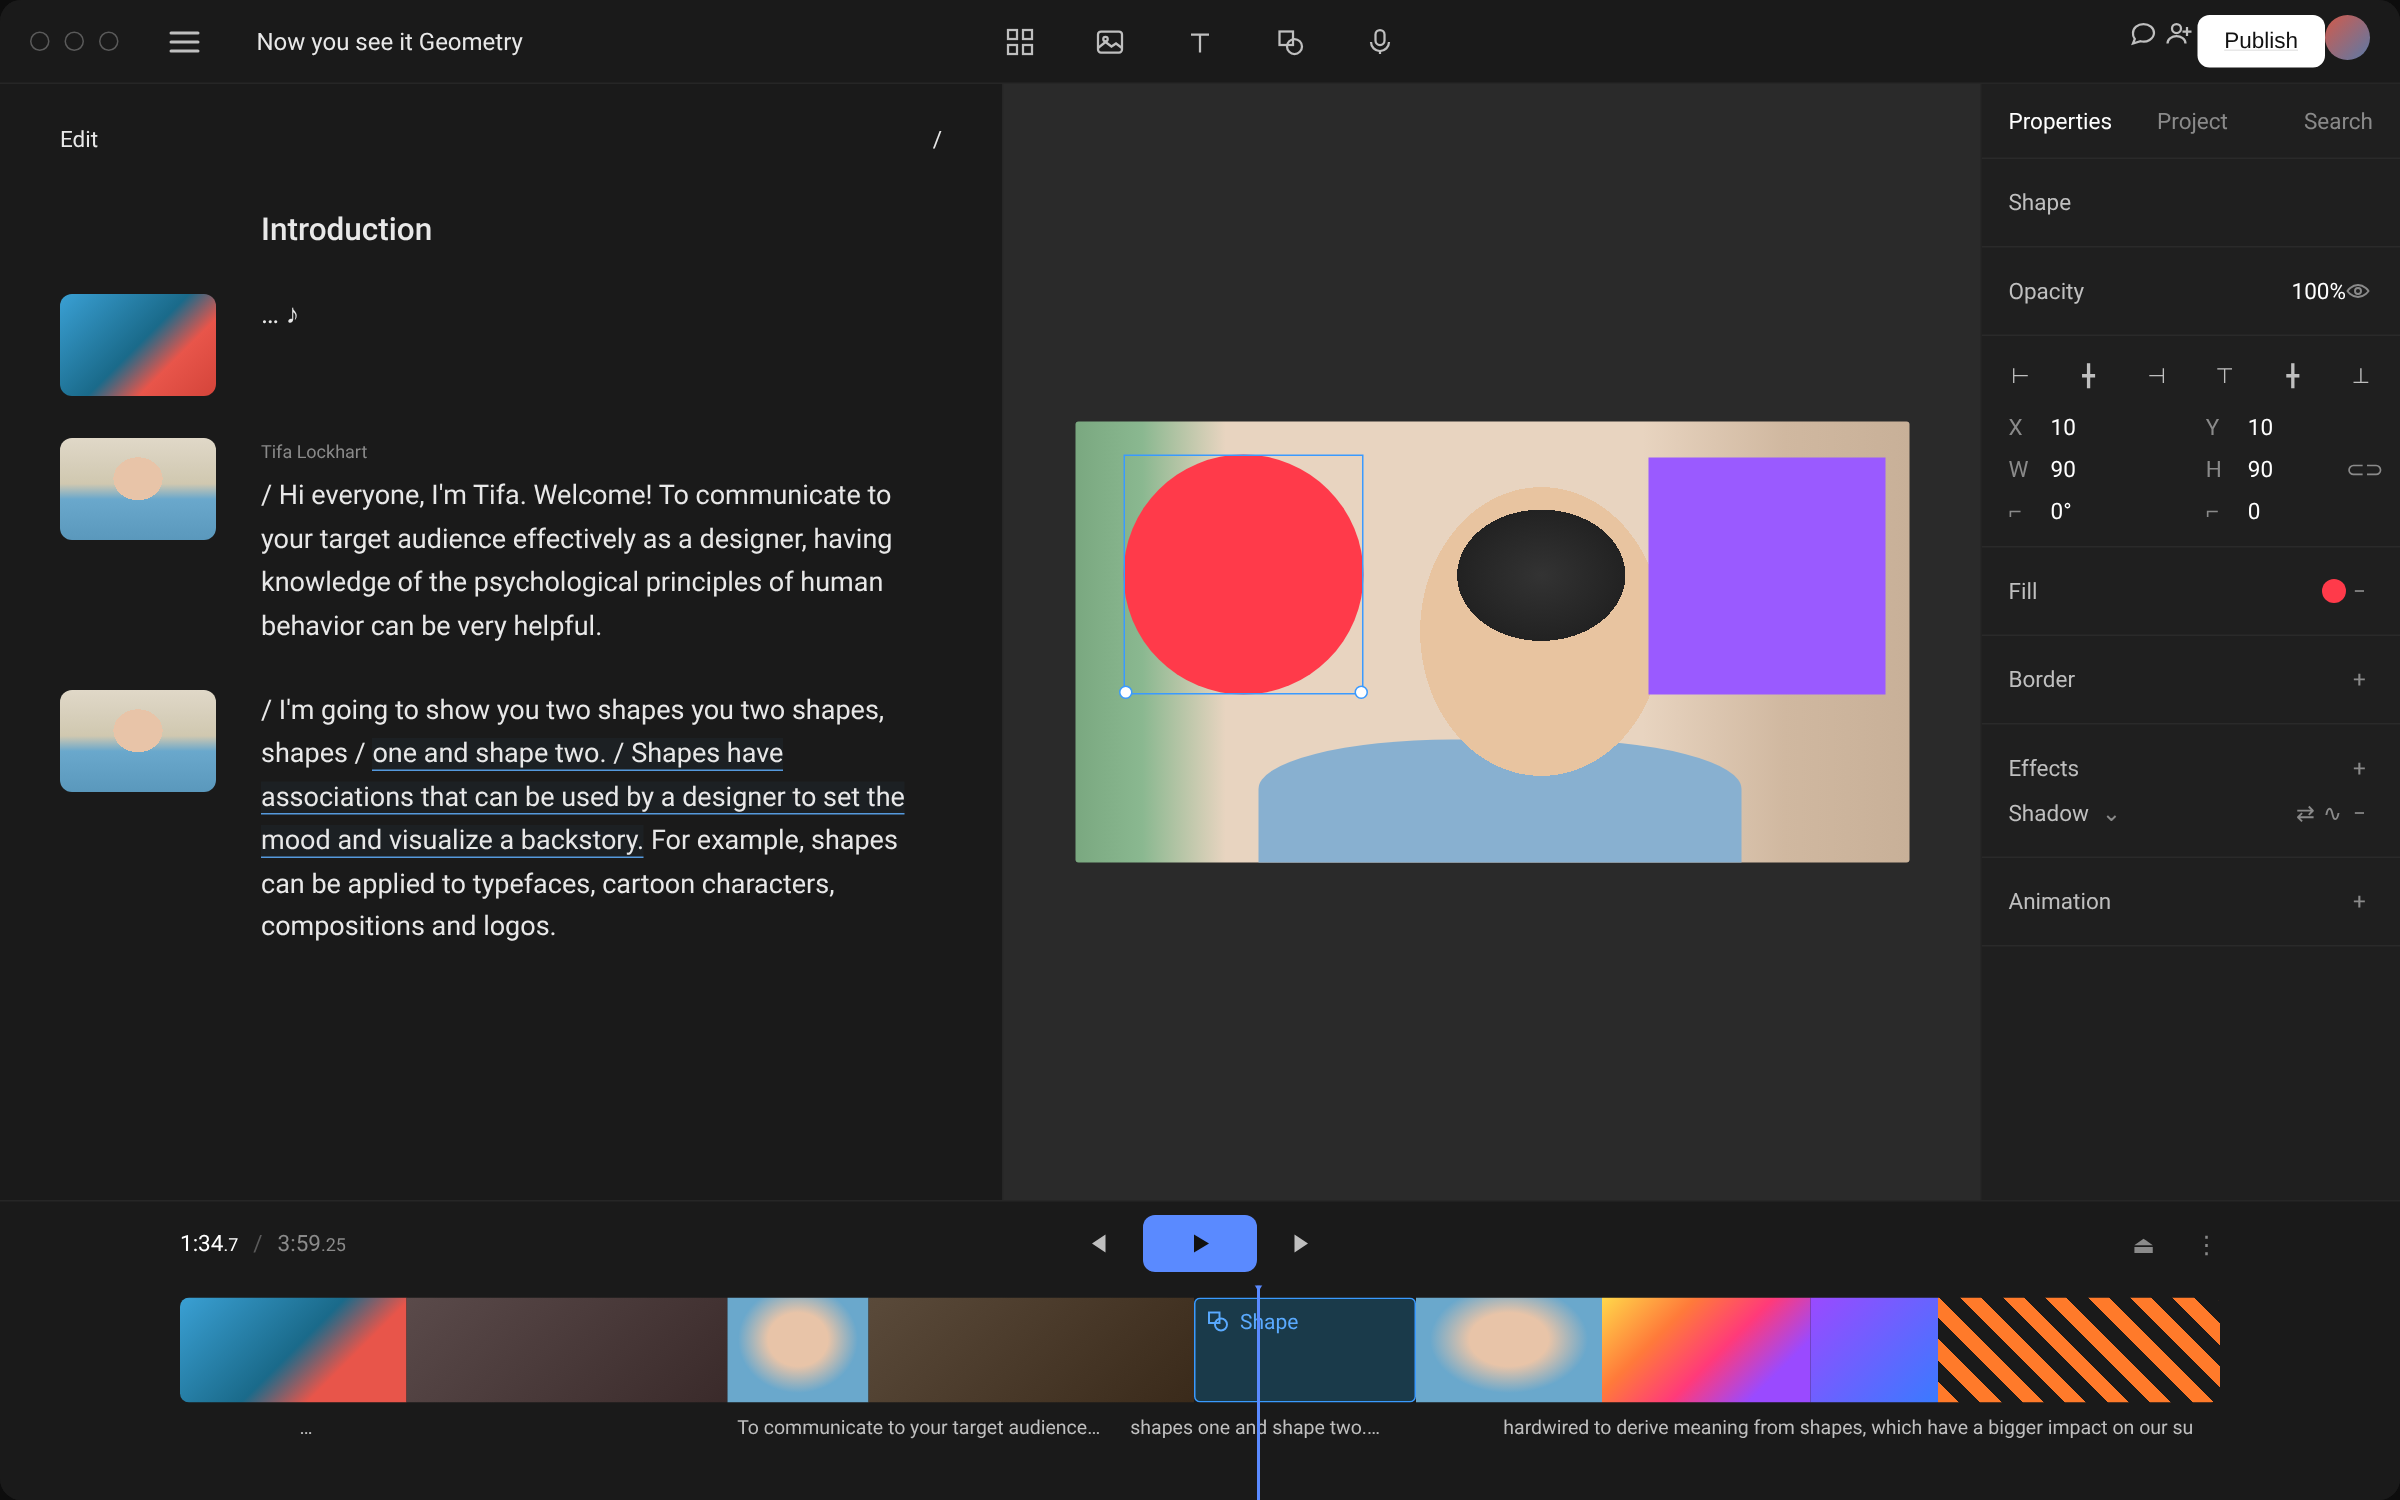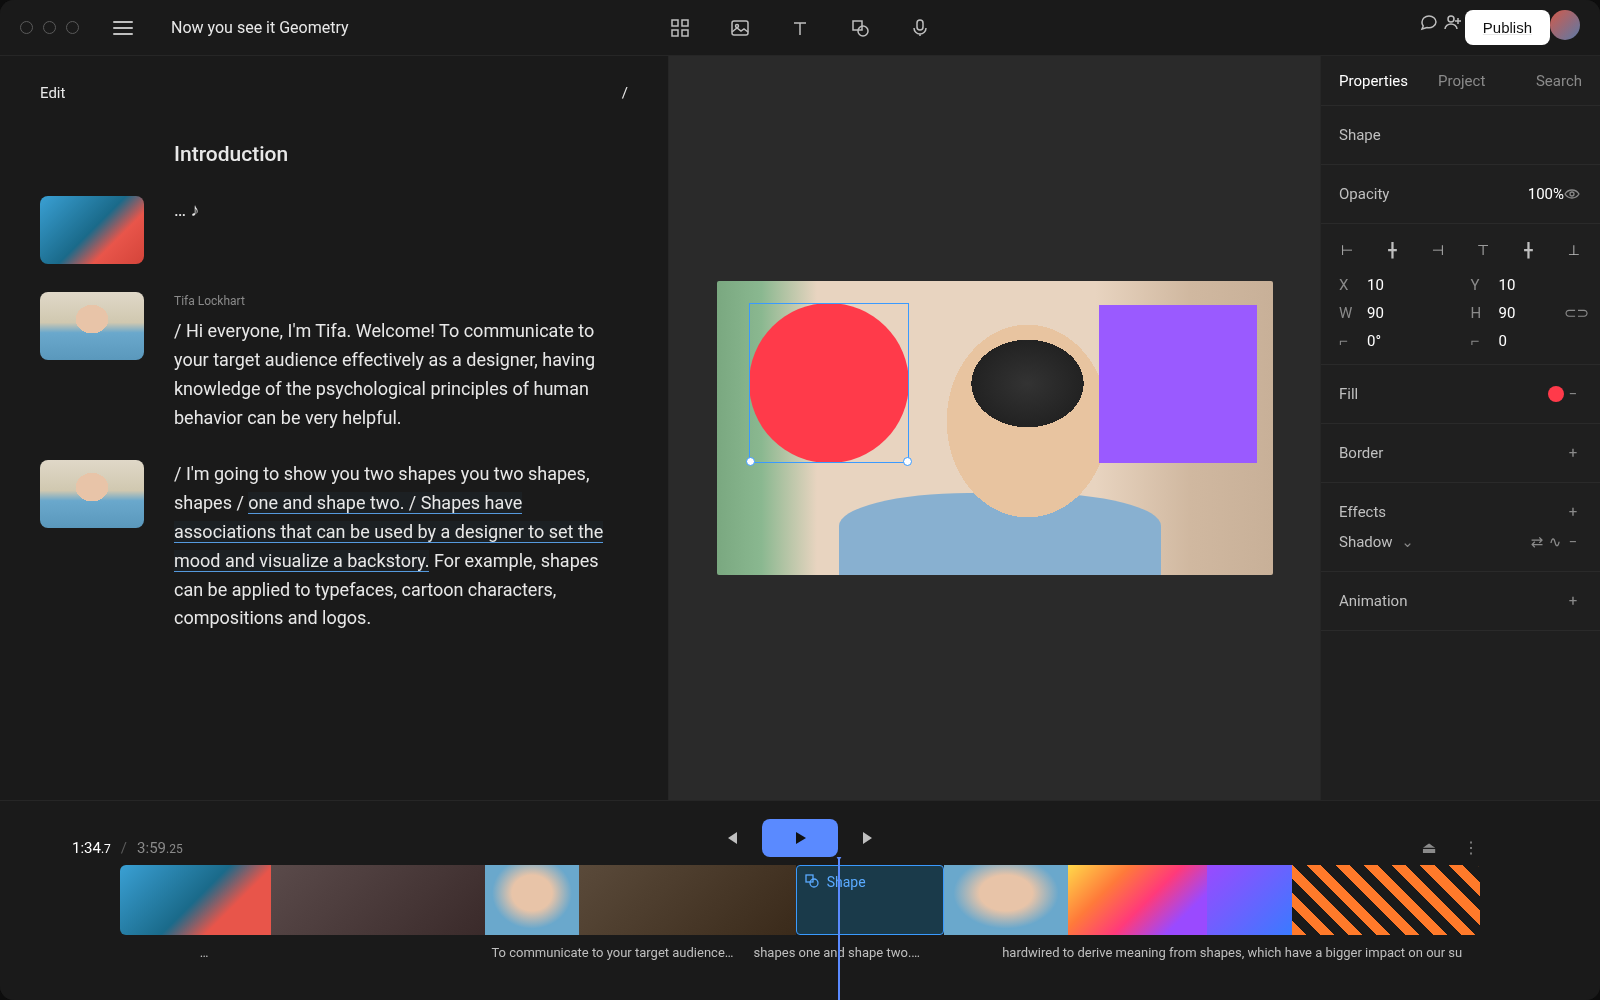"1:34.7" .tl-controls { align-items: flex-end -> center; padding: 0 120px 0 72px -> 0 120px 0 120px }
